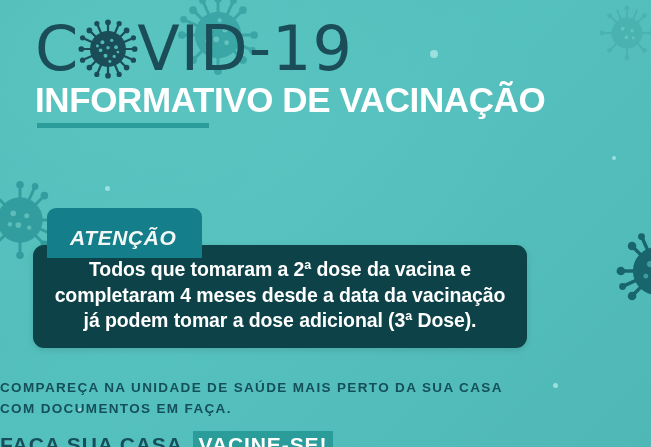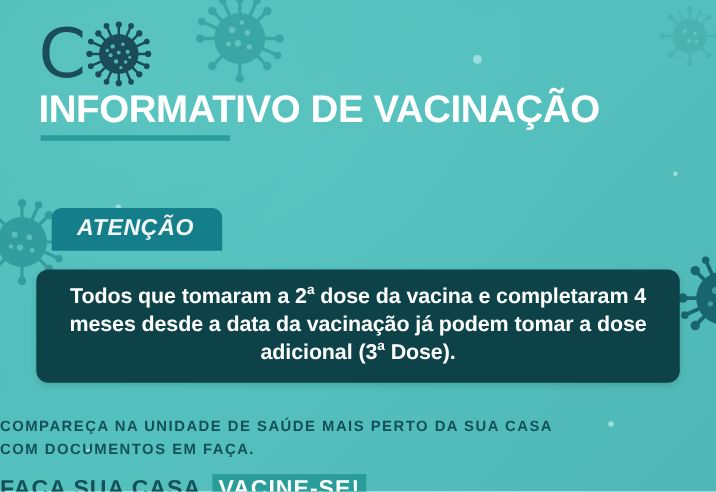"VID-19" span.seg { html: none -> <span>VID-19</span> }
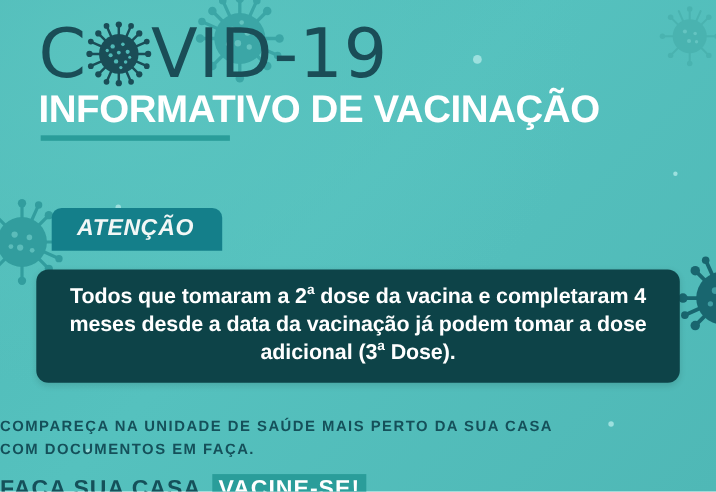"ATENÇÃO" #attn-tab { padding: 7px 26px 8px 23px -> 18px 26px 8px 23px; top: 189px -> 208px }
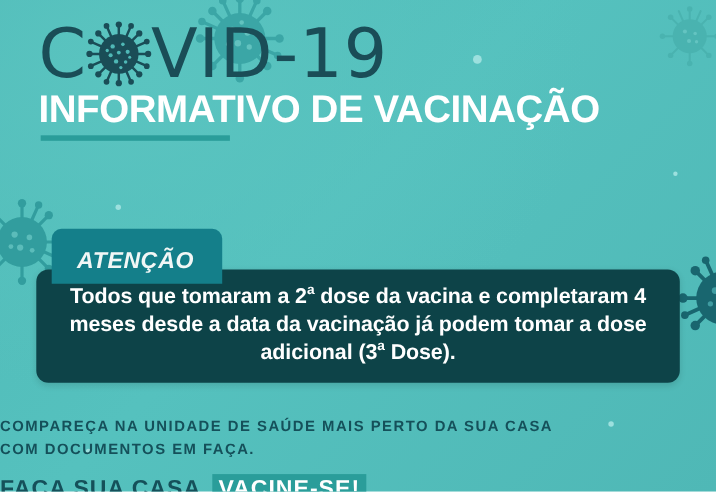"Todos que tomaram a 2a" #attn-body { width: 585px -> 494px }
